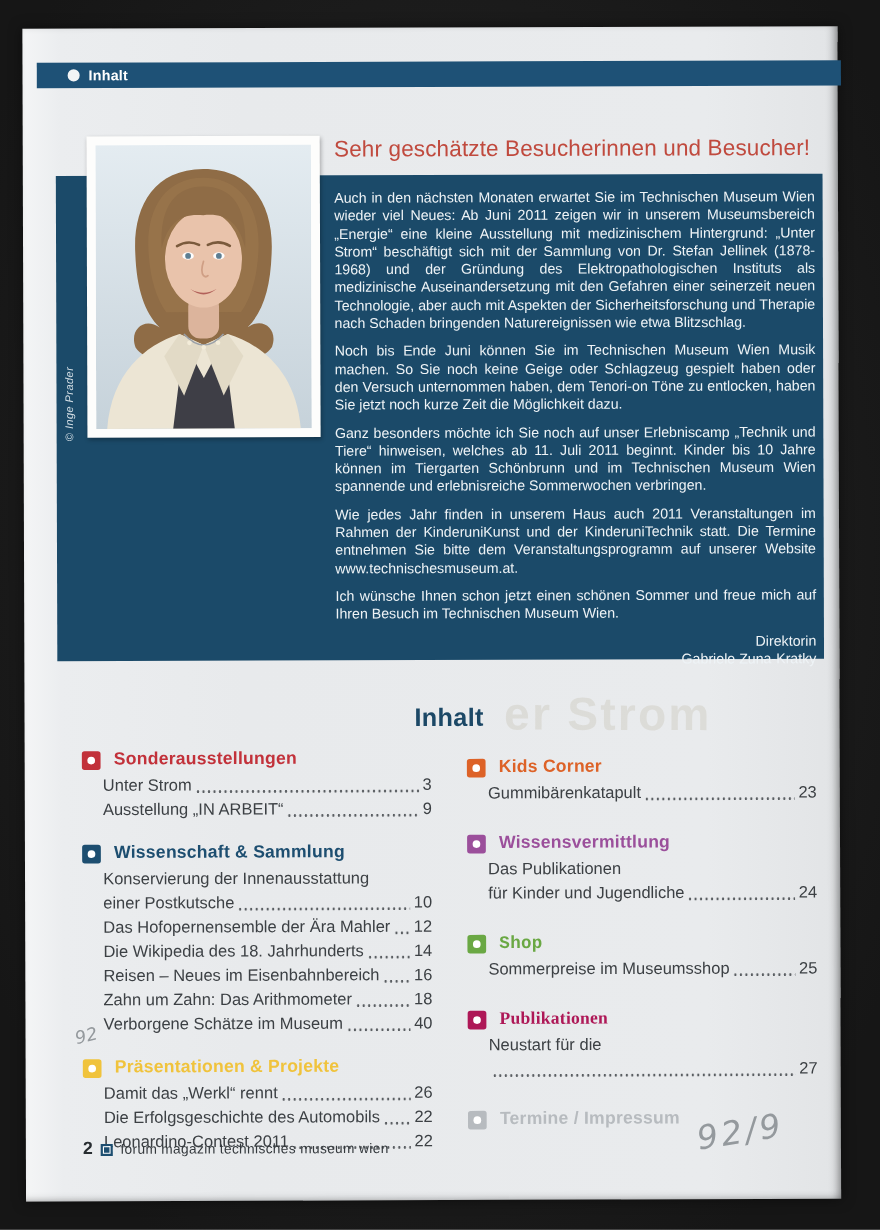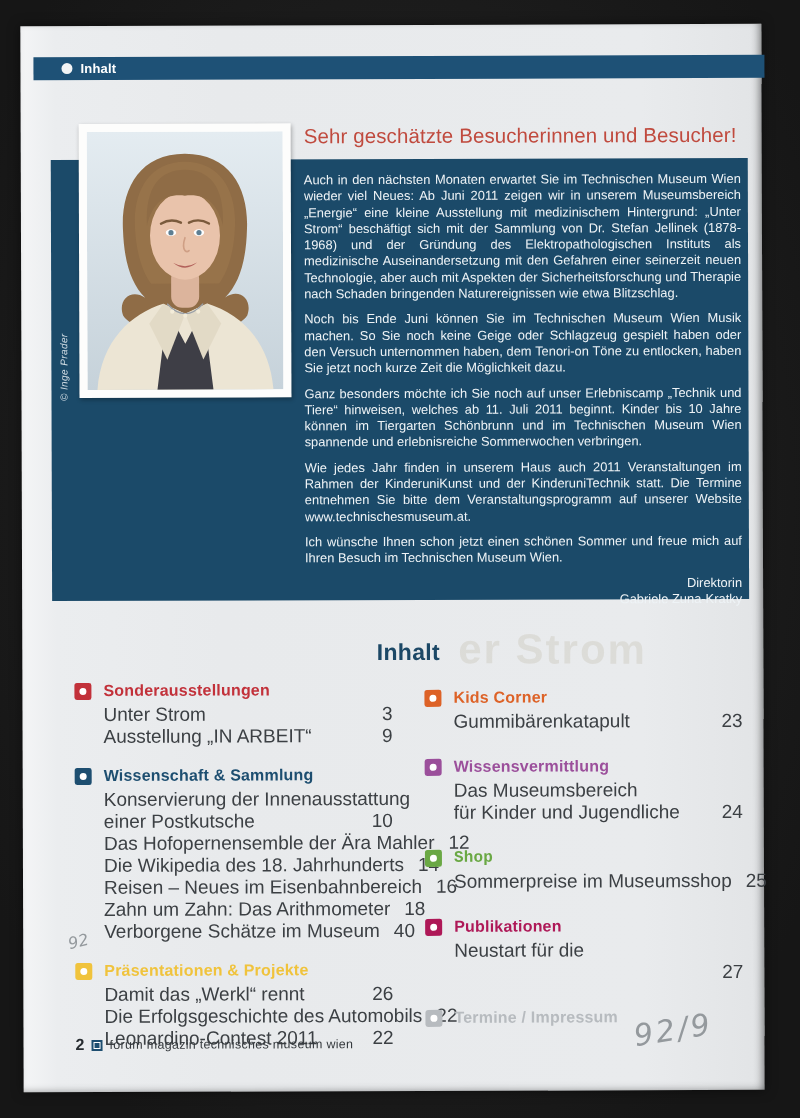"Unter Strom" .toc-item { align-items: center -> none; font-size: 19px -> 15px; margin-left: 29px -> 19px }
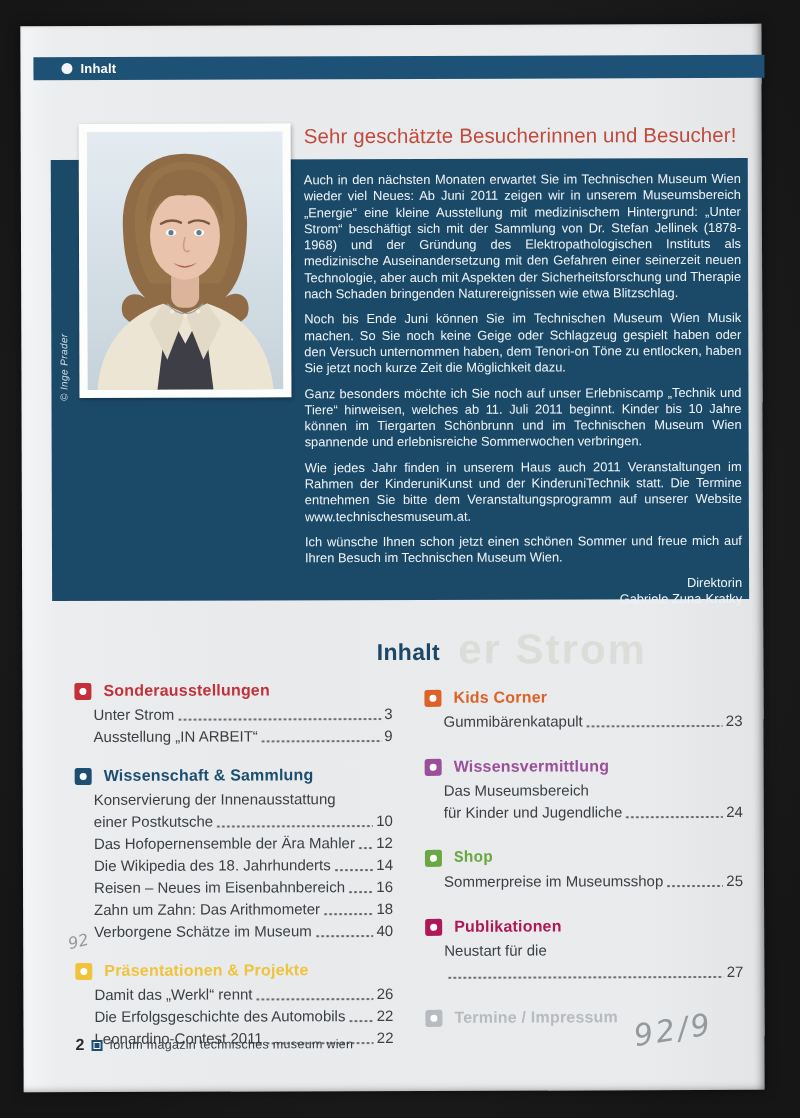"Das Museumsbereich" span.lab { text: Museumsbereich -> Publikationen }
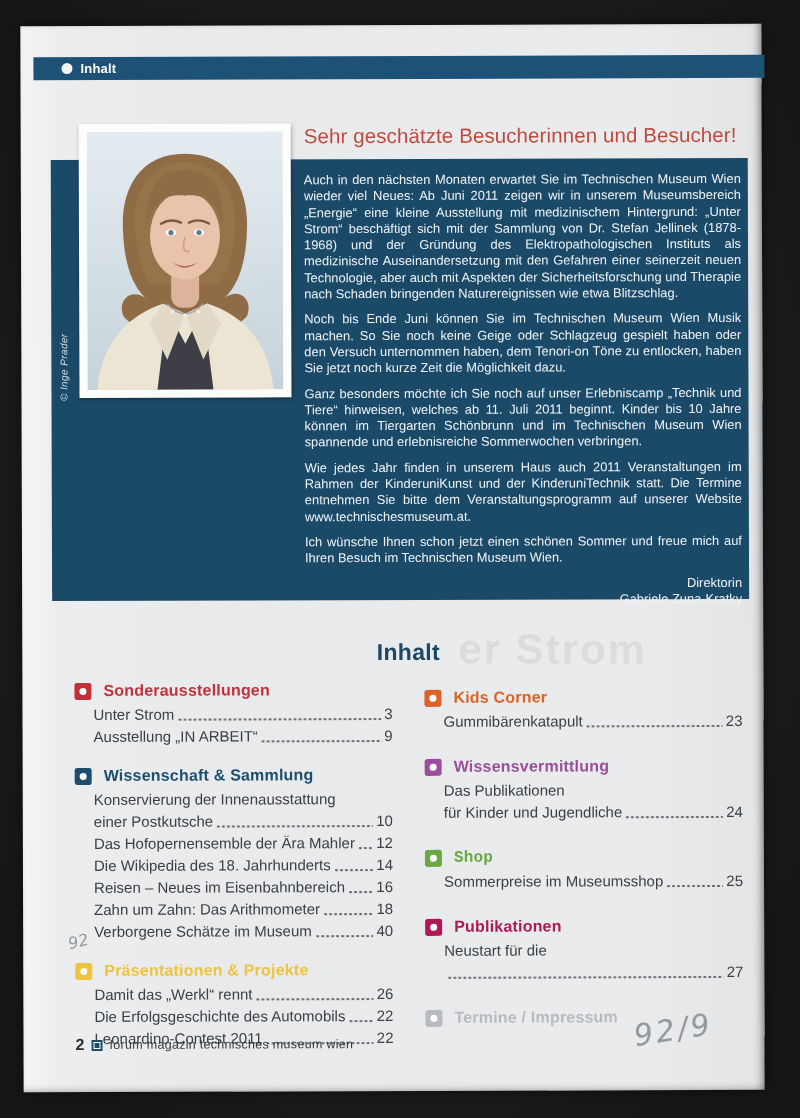"Publikationen" span.toc-sec-title { font-family: none -> Liberation Serif, serif }
